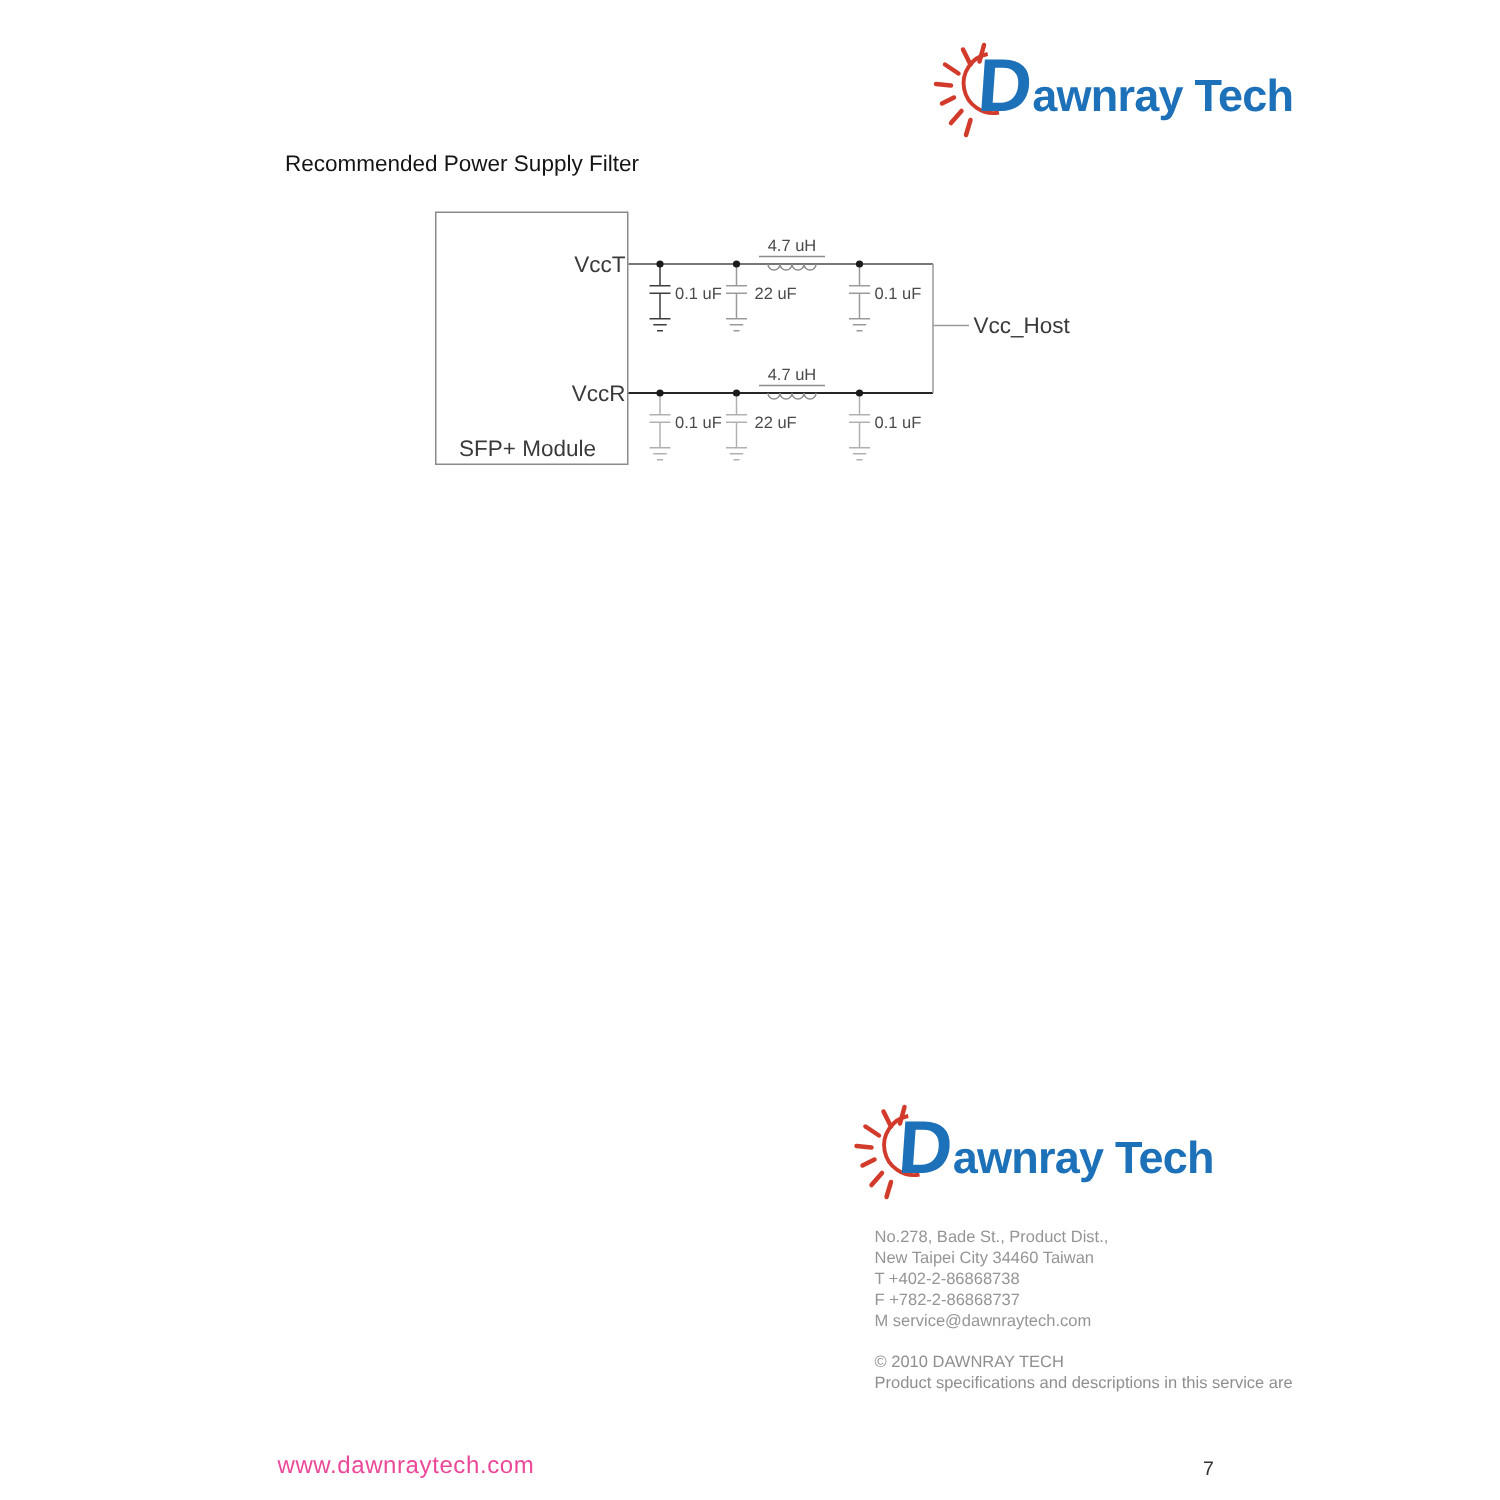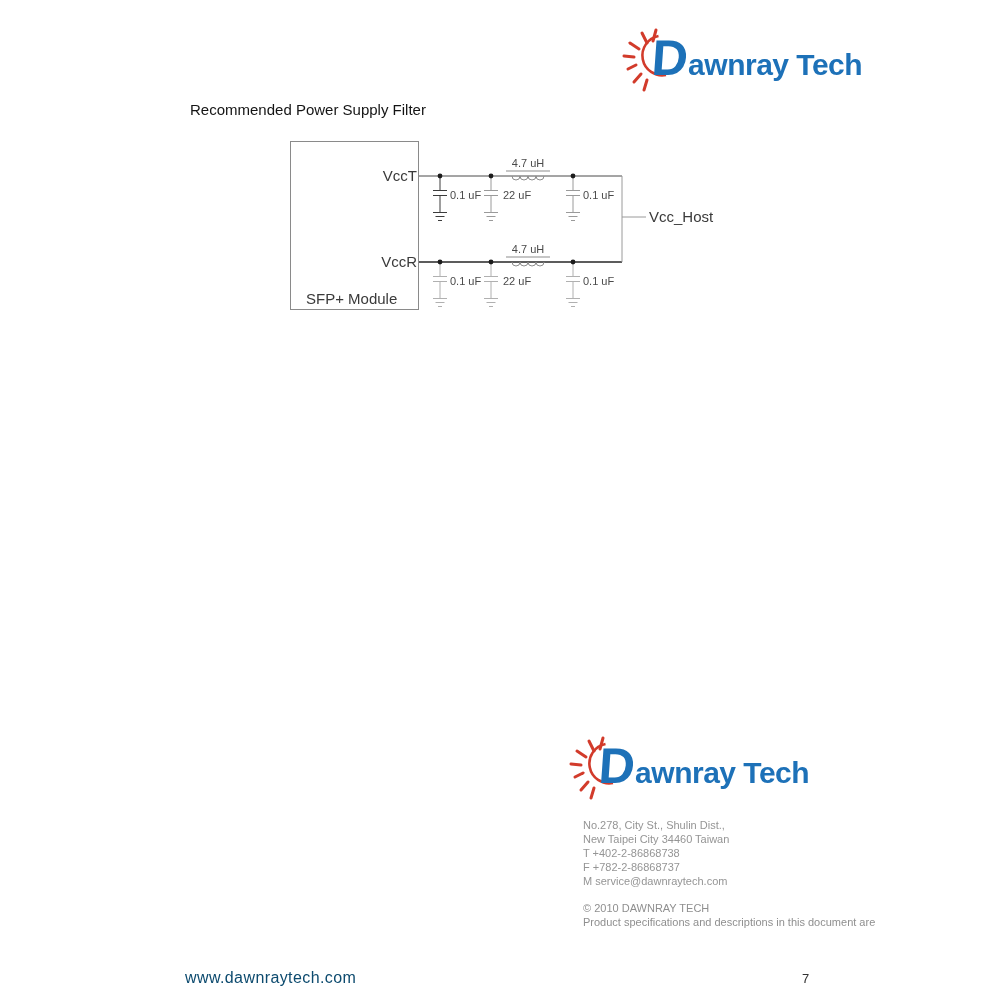"No.278, City St., Shulin Dist.," div { text: City St., Shulin -> Bade St., Product }
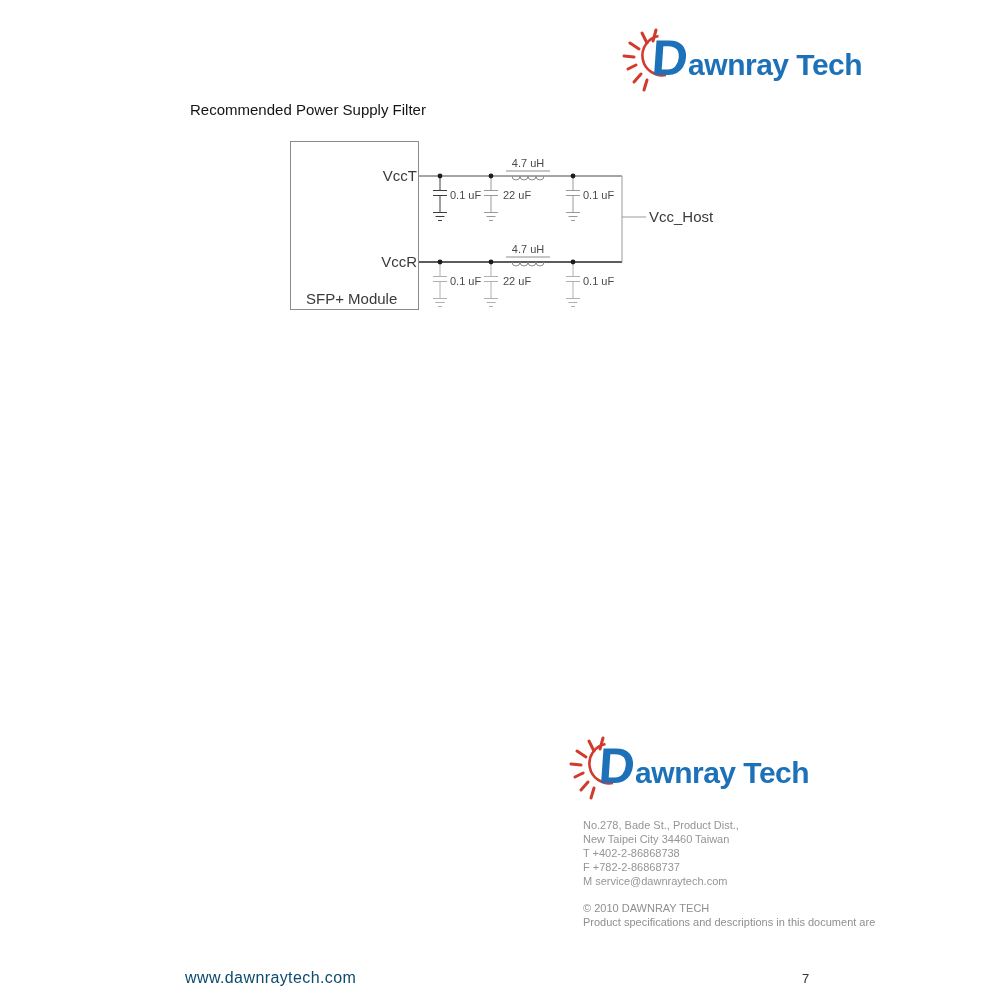"Product specifications and descriptions" div { text: document -> service }
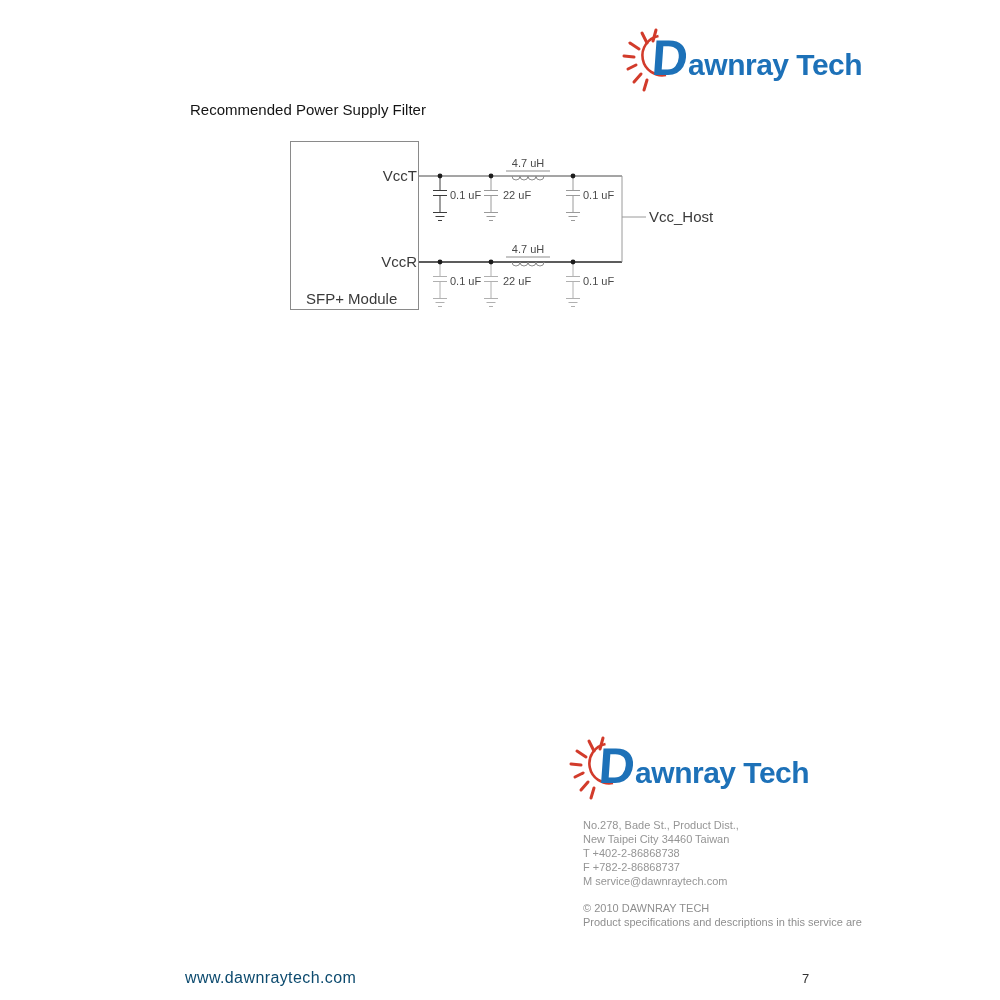"www.dawnraytech.com" #footer-site { color: #0c4a6e -> #ec4899 }
